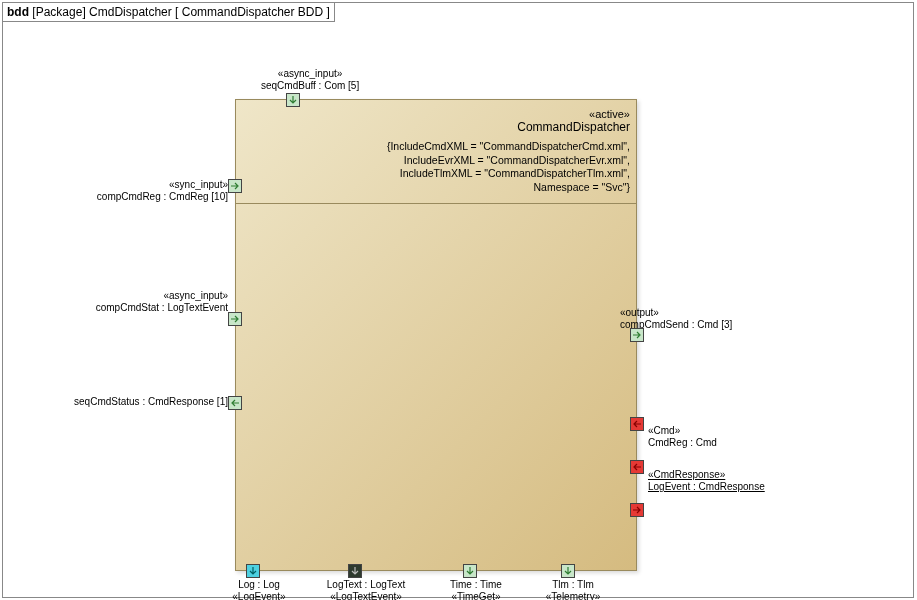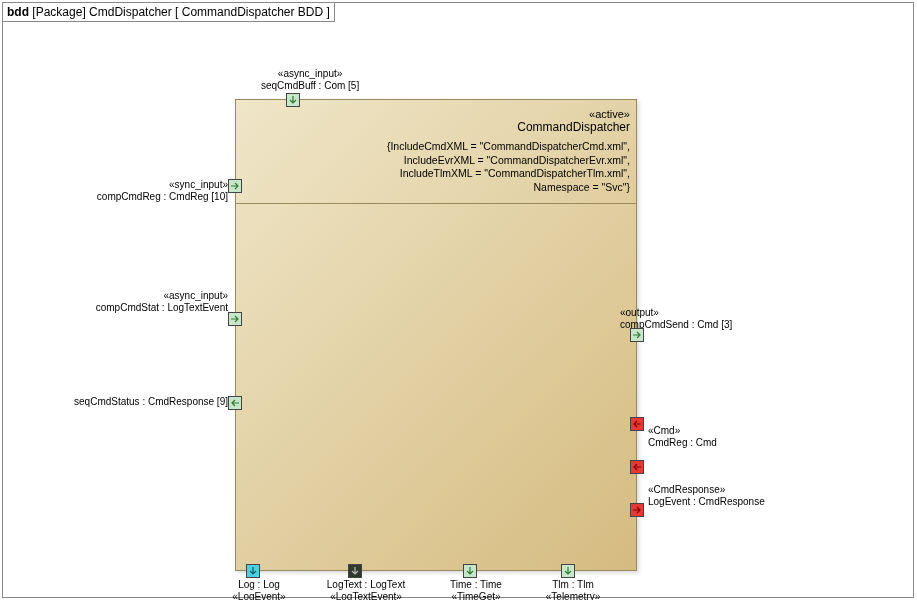"seqCmdStatus : CmdResponse [9]" div { text: 9 -> 1 }
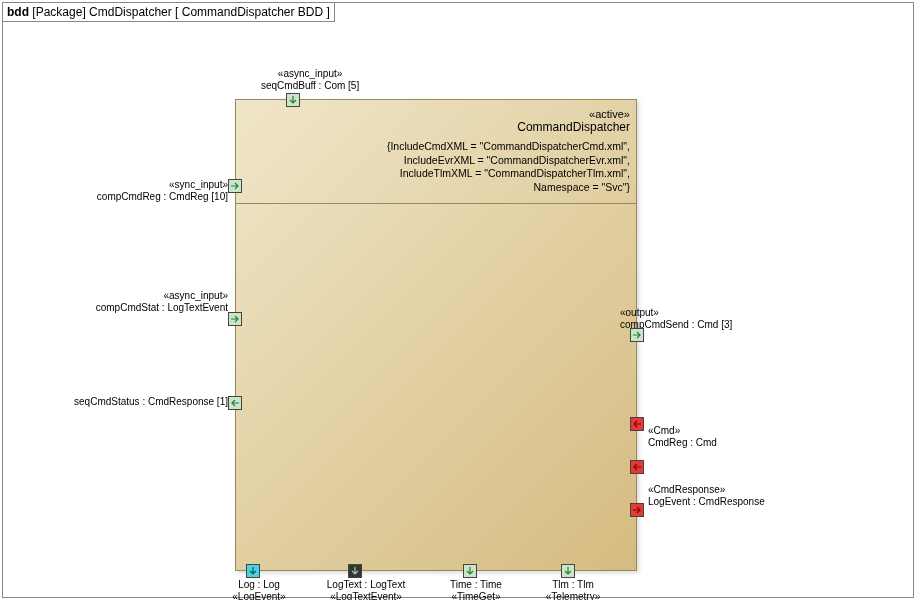"«CmdResponse»" div.lbl { text-decoration: none -> underline; top: 481px -> 466px }
